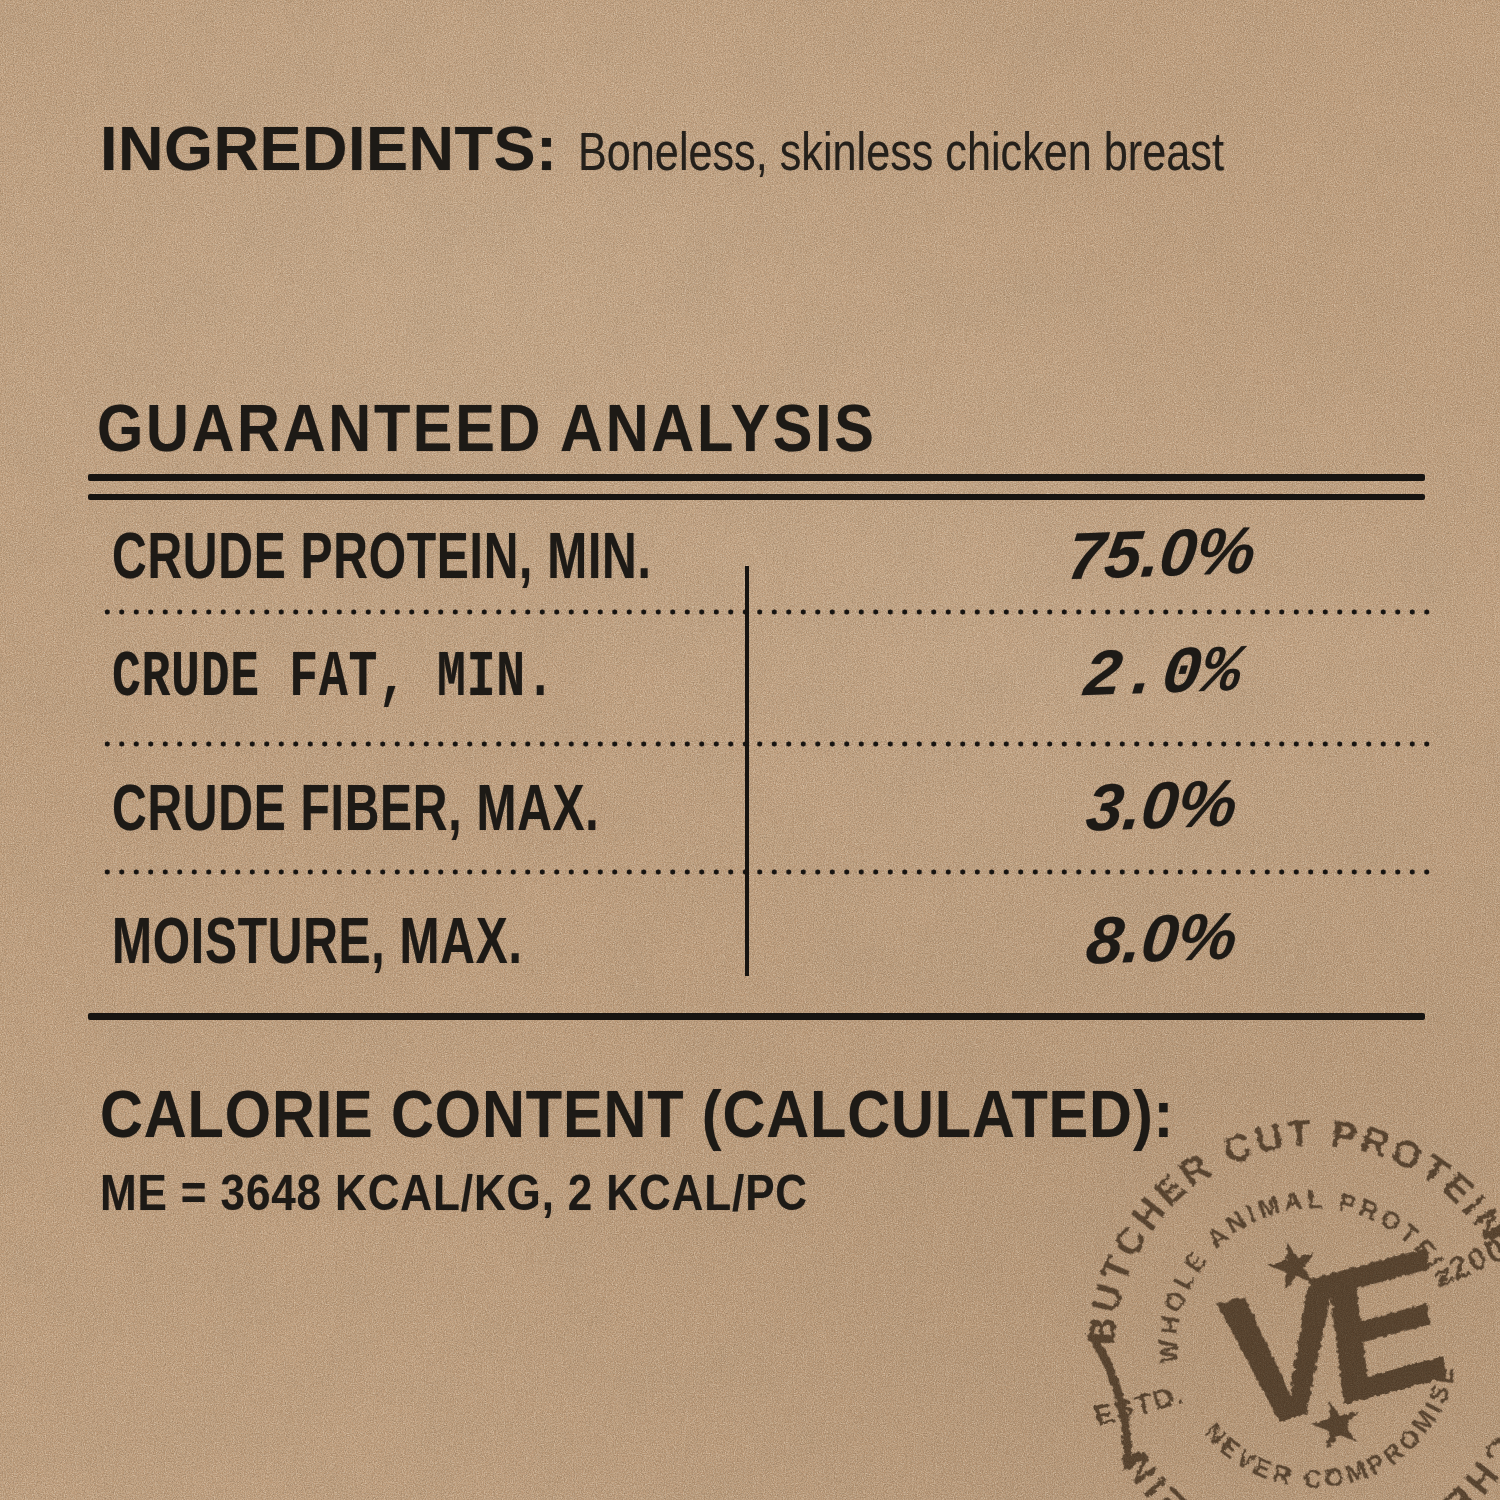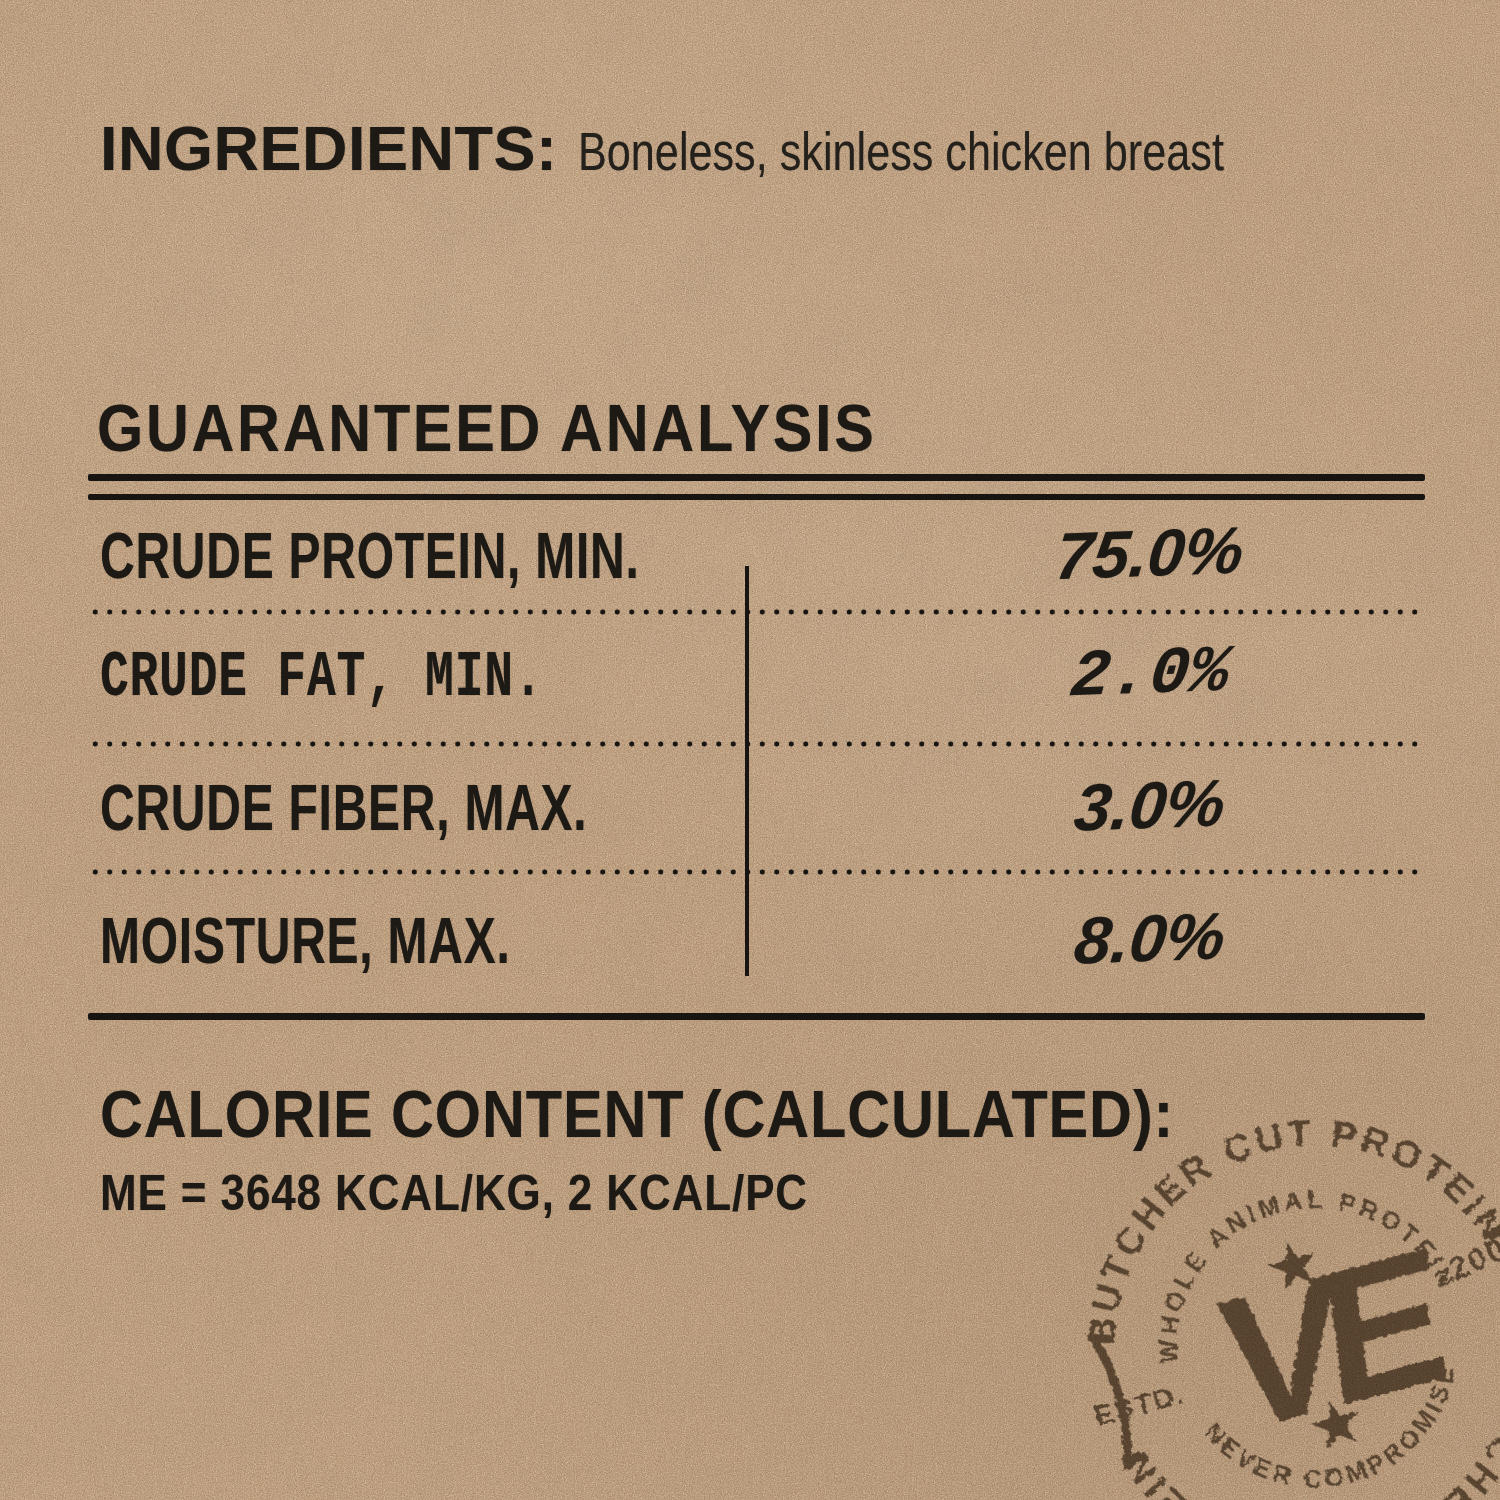"CRUDE PROTEIN, MIN." #ga-table { left: 88px -> 100px }
